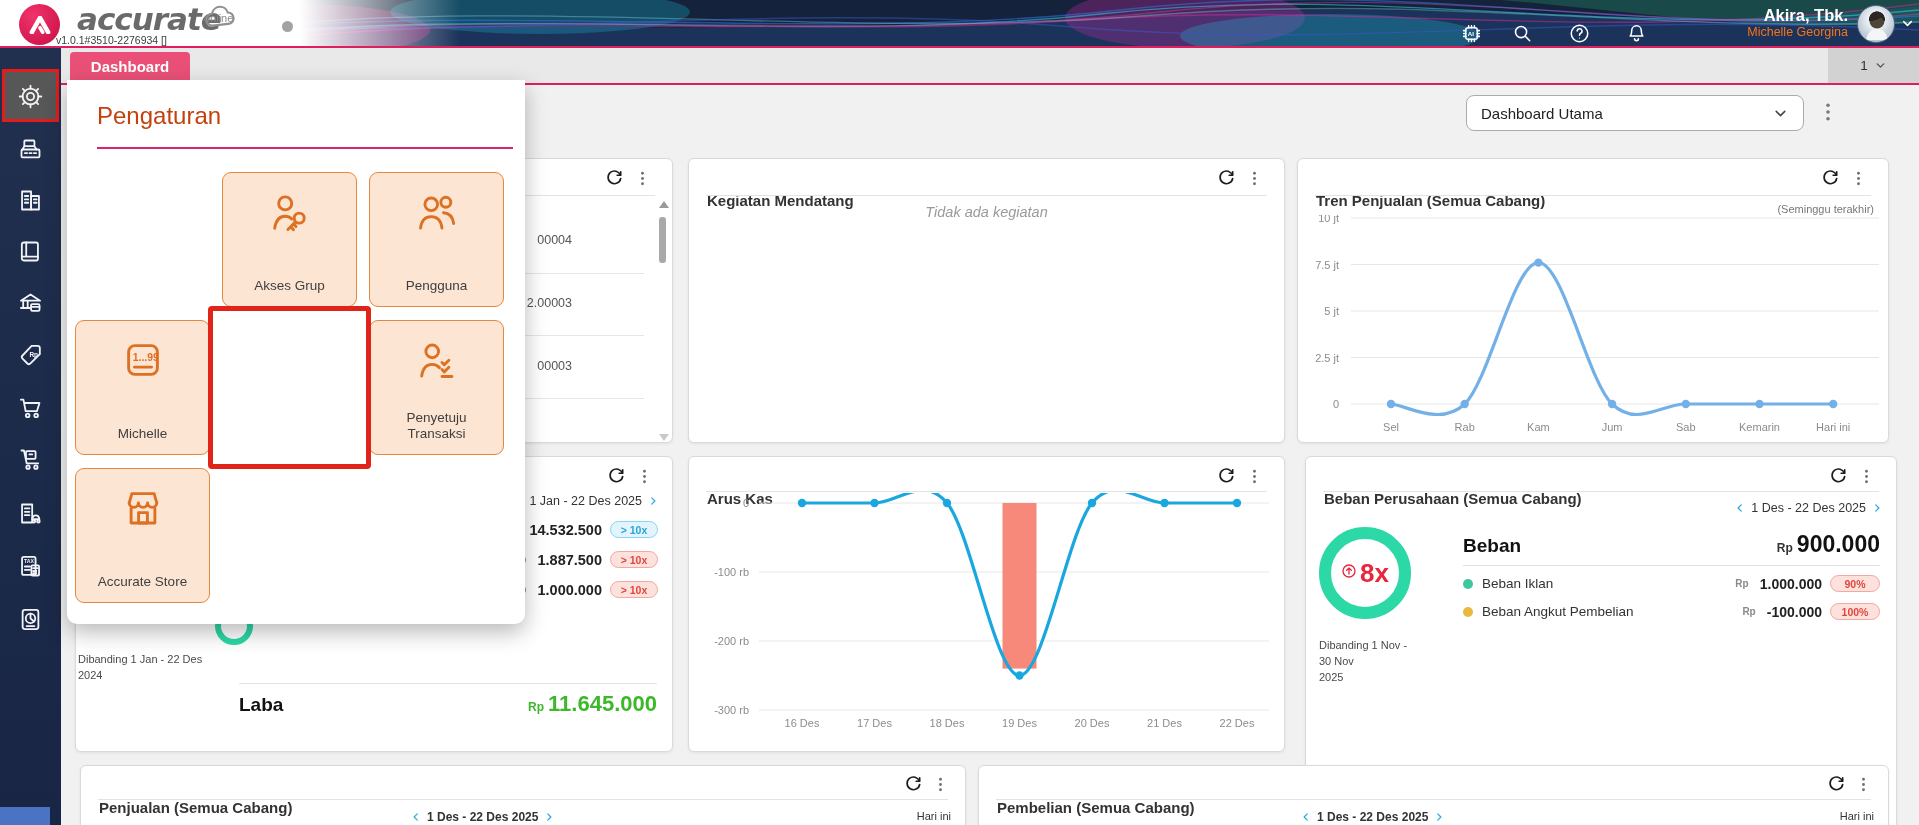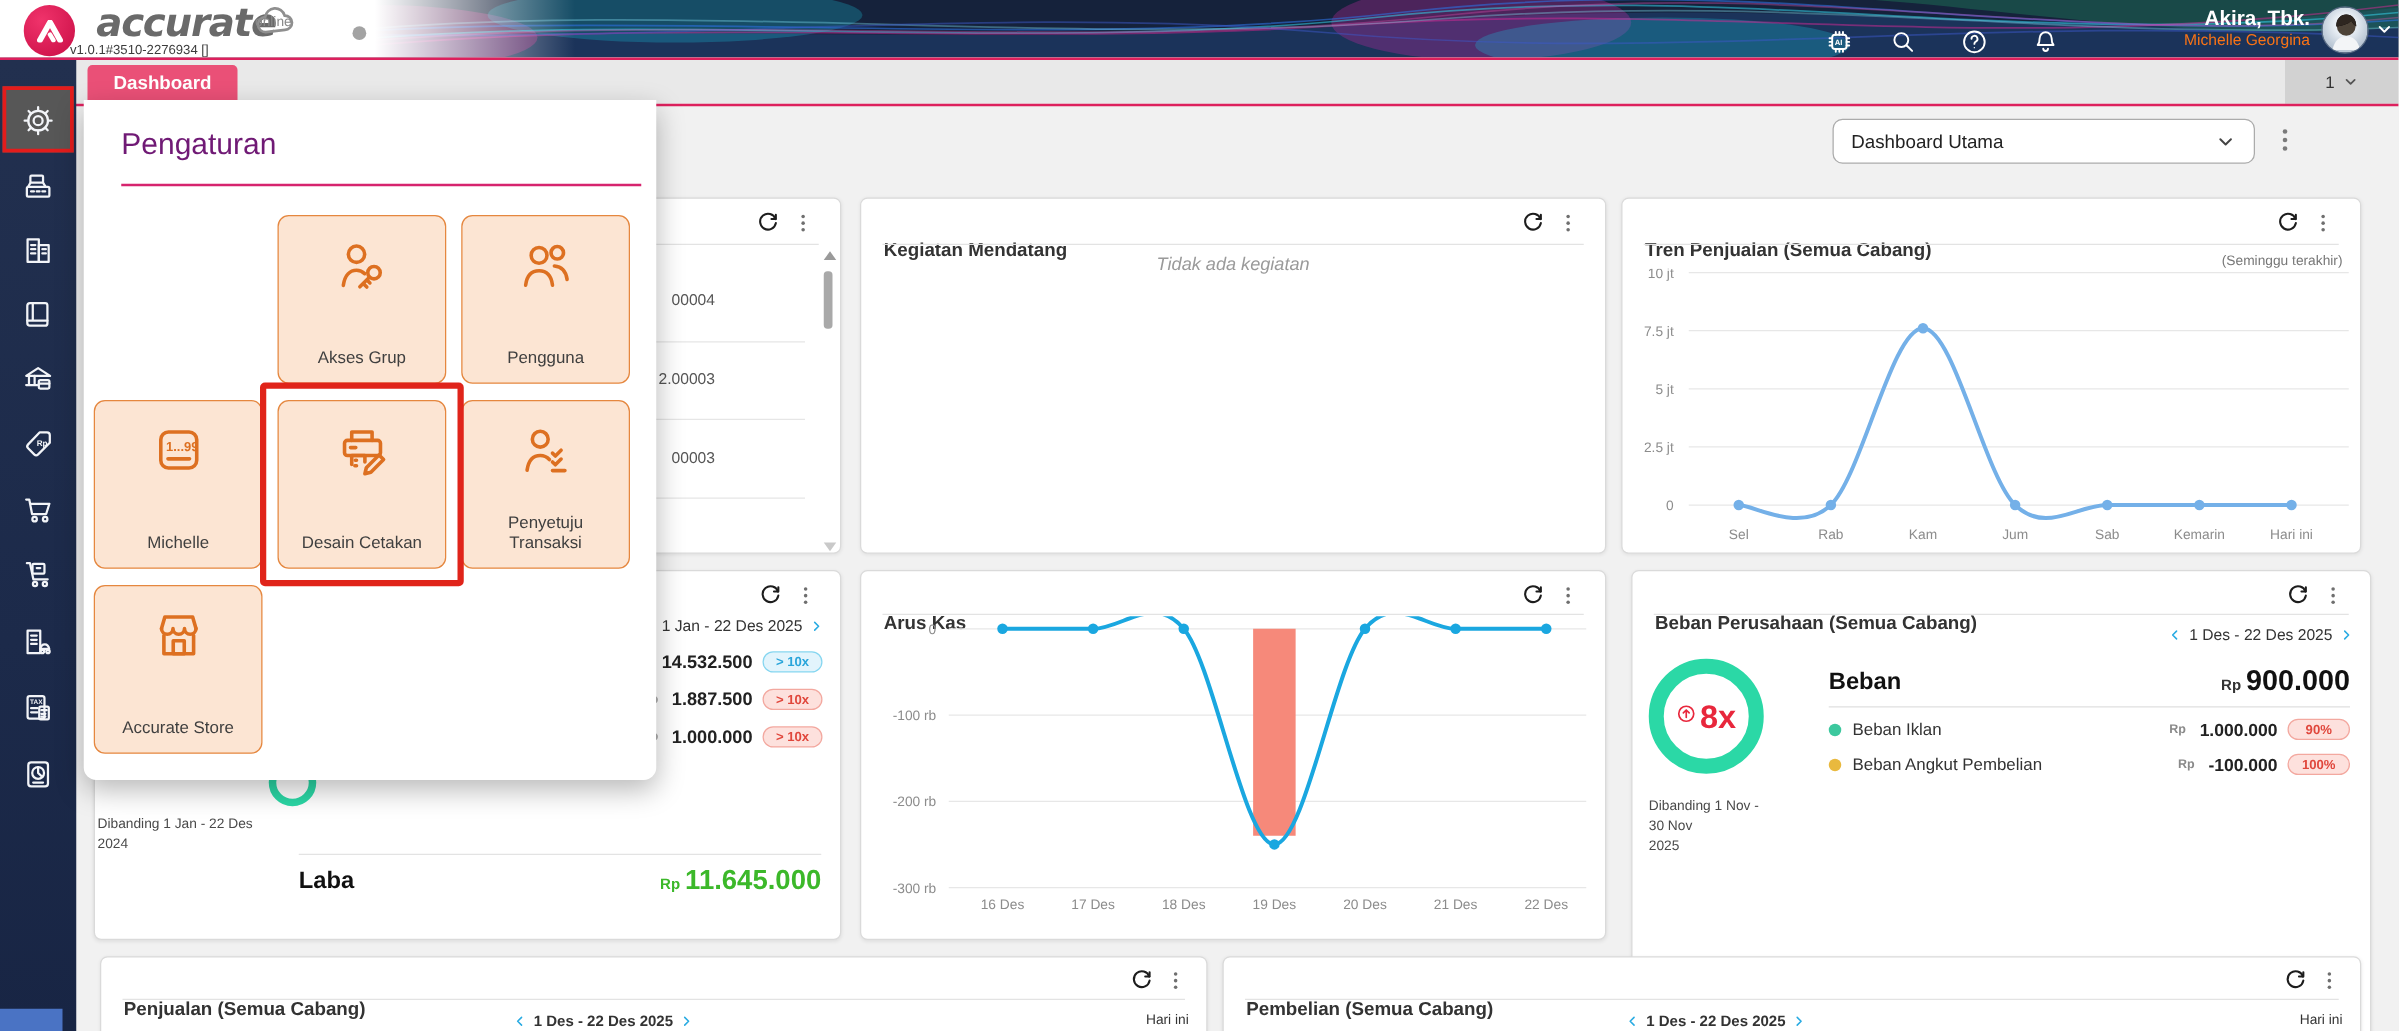"Pengaturan" #popup-title { color: #701a75 -> #c2410c }
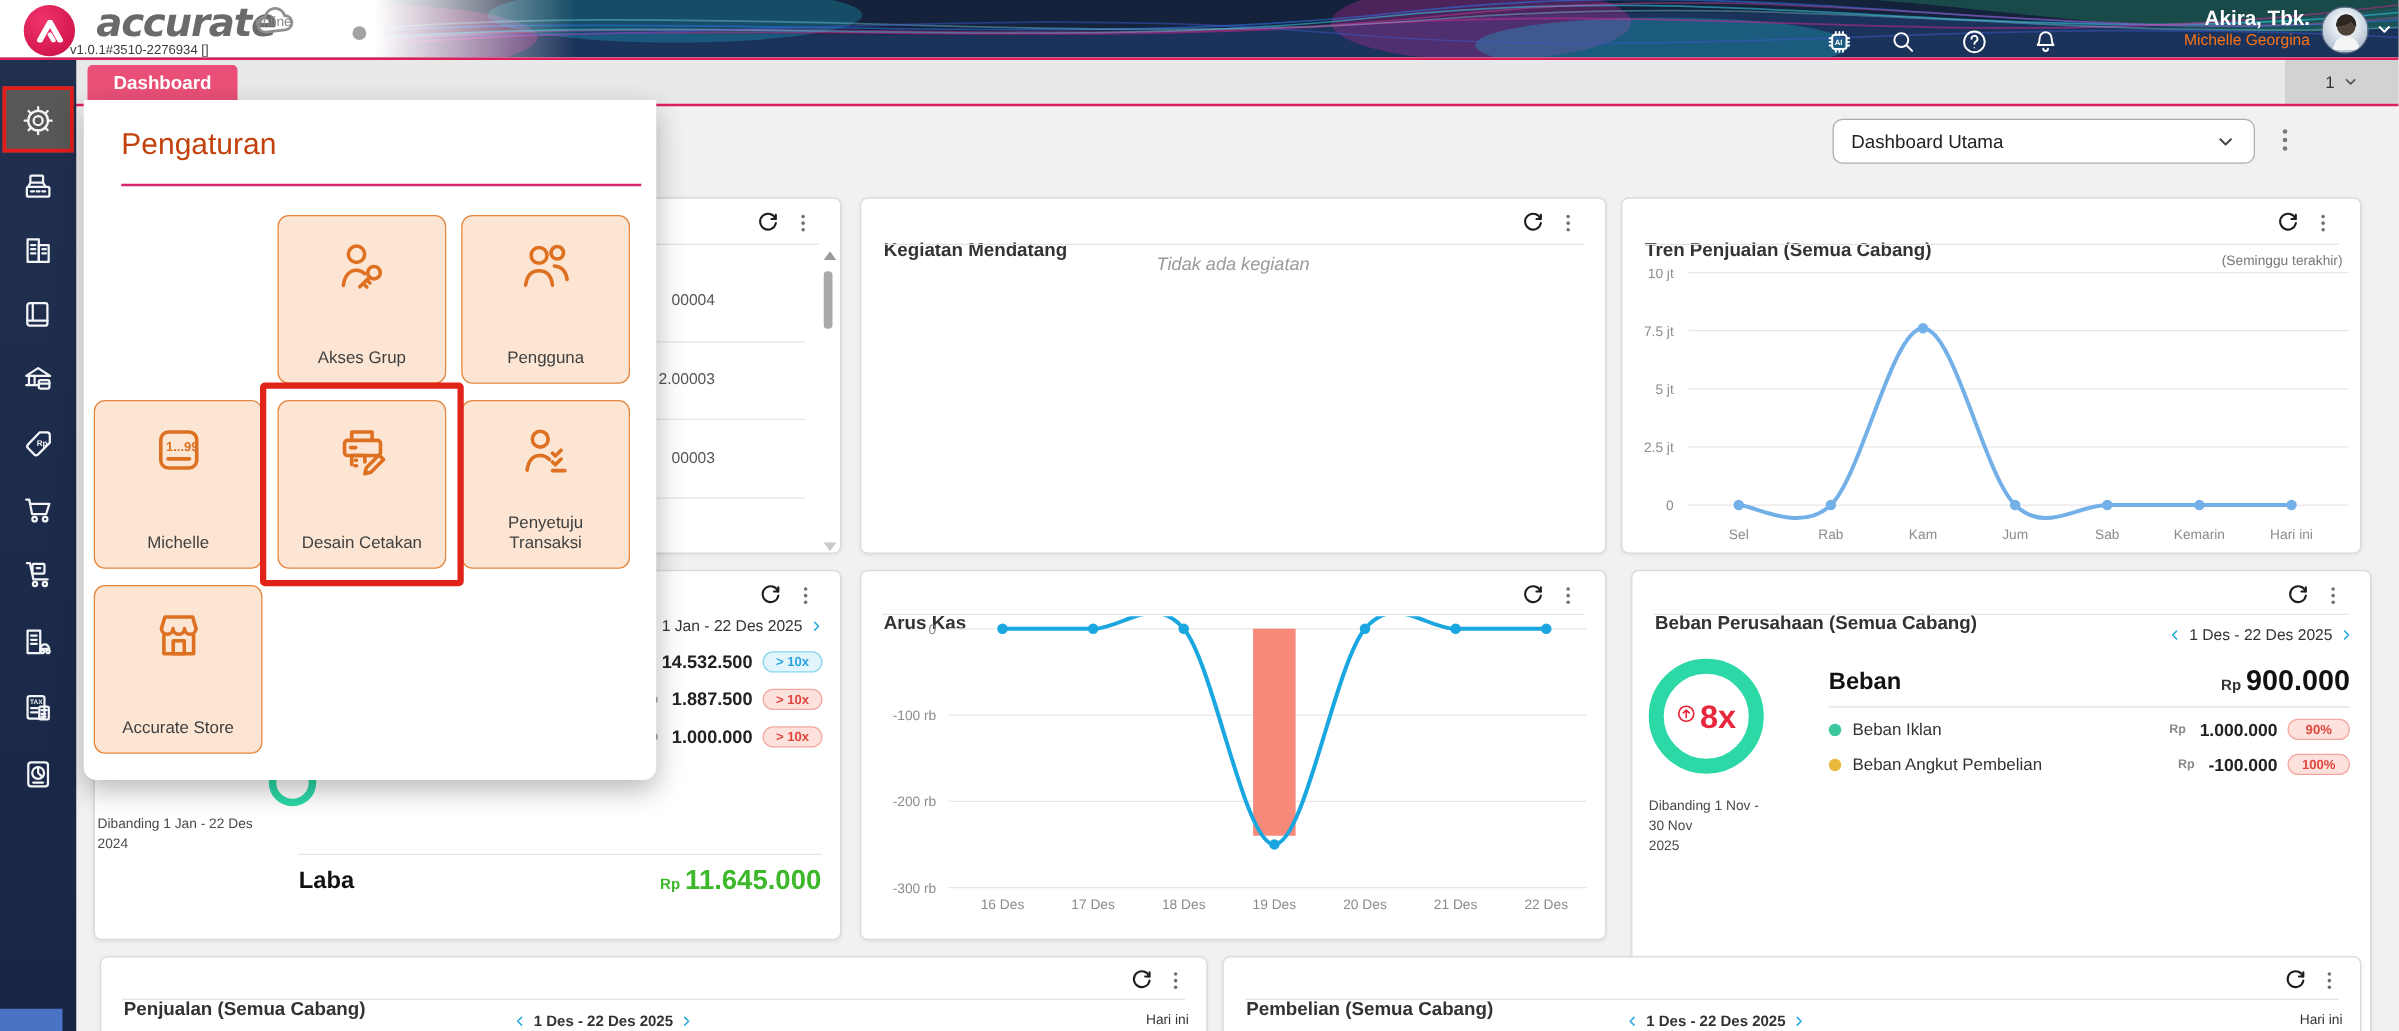"Desain Cetakan" div.menu-card { html: <div> <span><svg> <path></path> <rect></rect> <path></path> <path></path> <path></path> </svg></span> <span>Desain Cetakan</span> </div> -> none }
